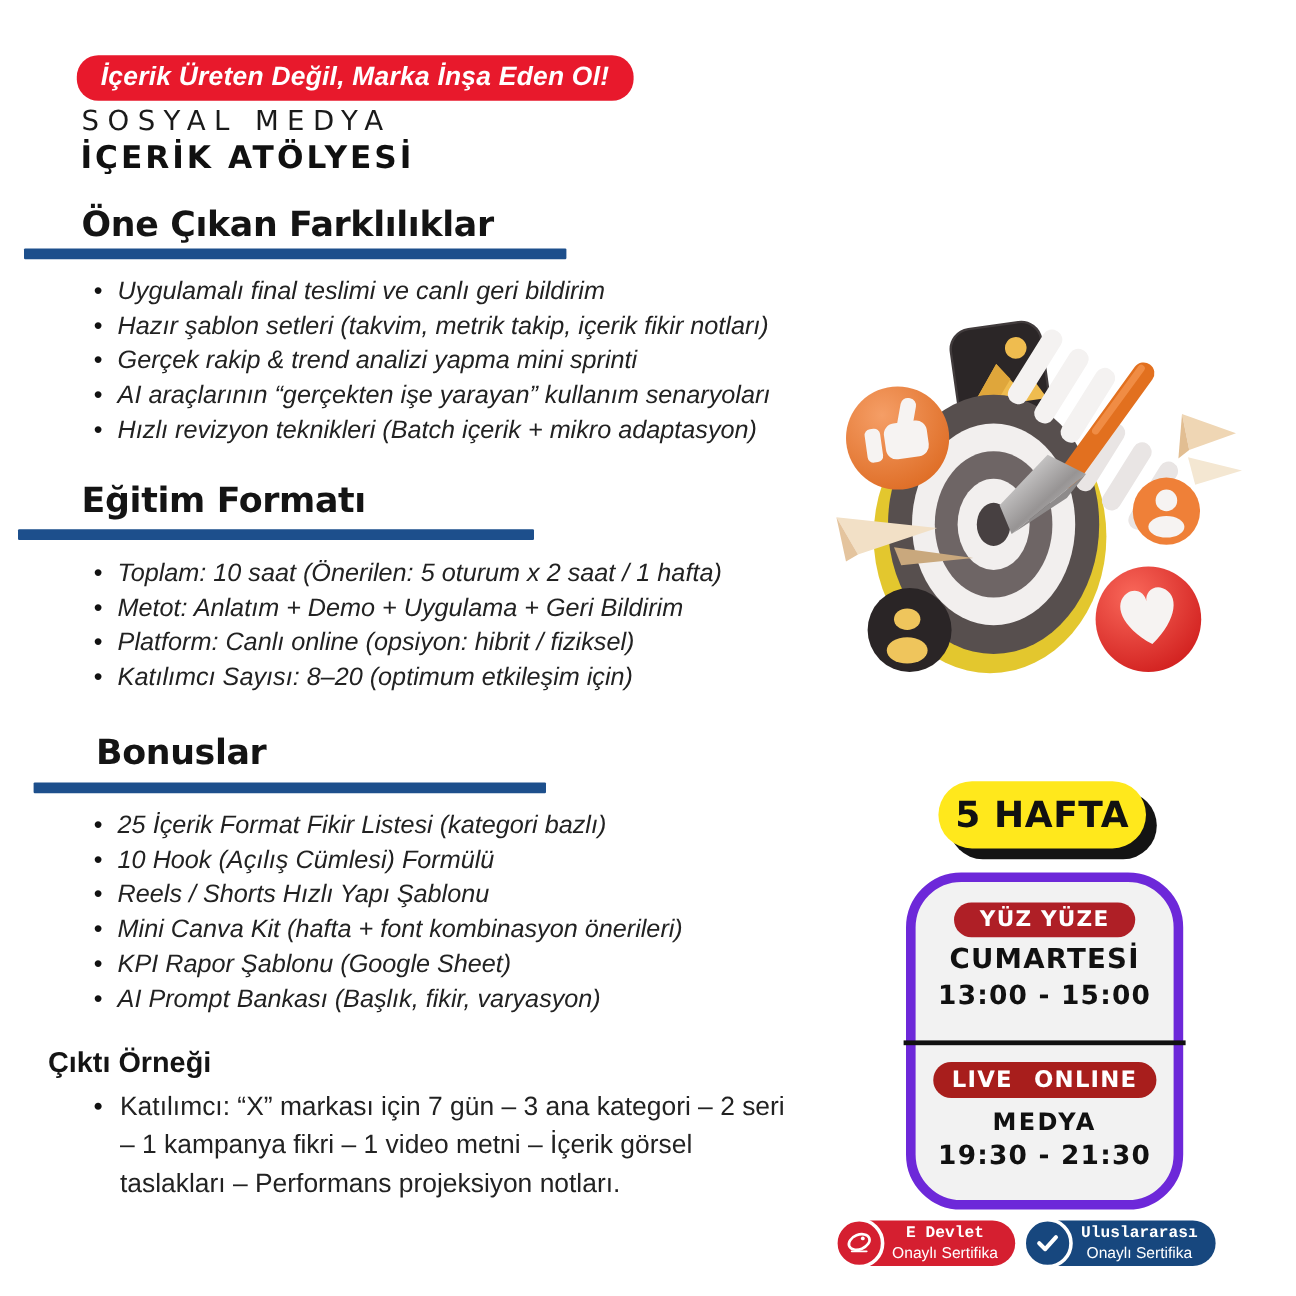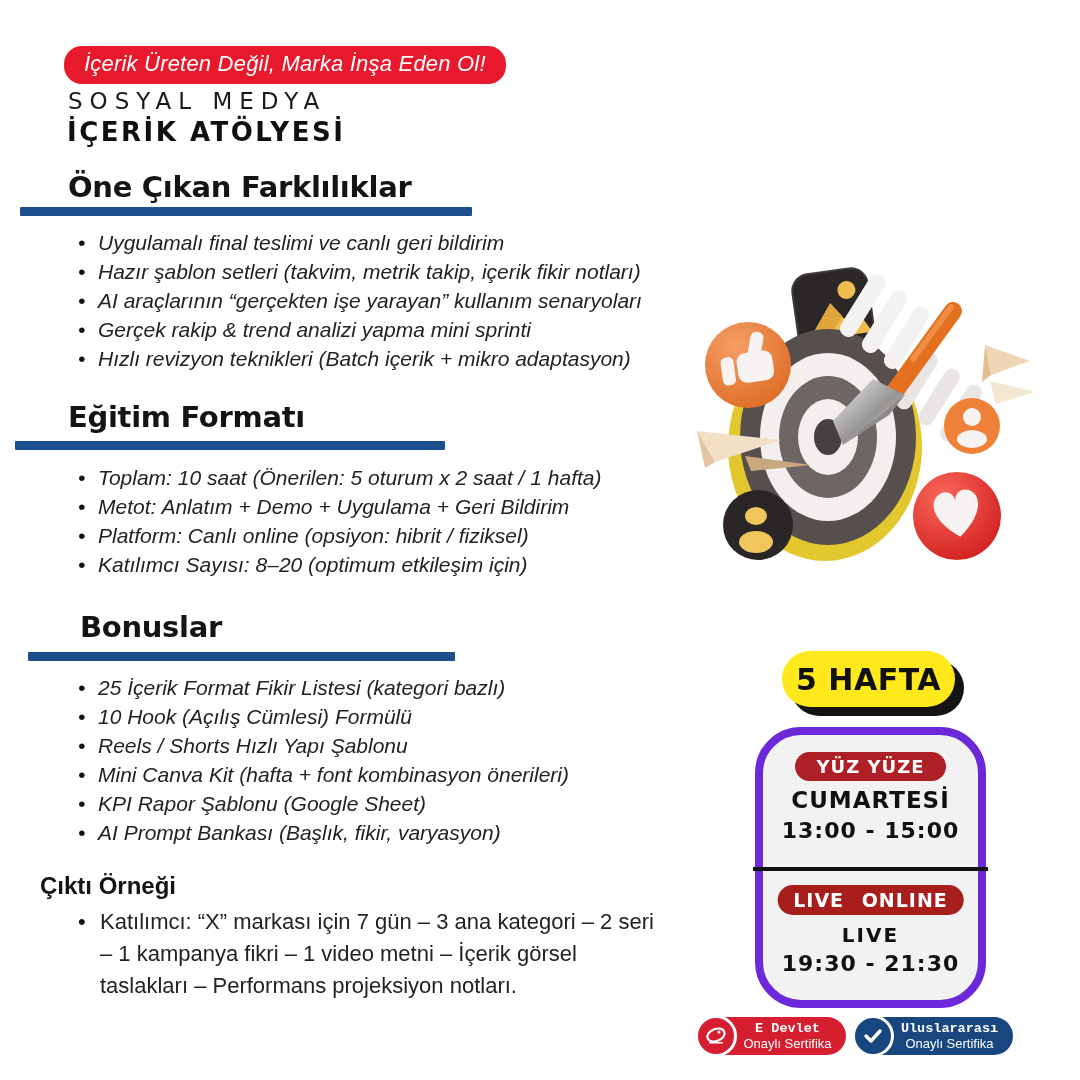"İçerik Üreten Değil, Marka İnşa" .top-badge { font-weight: normal -> bold }
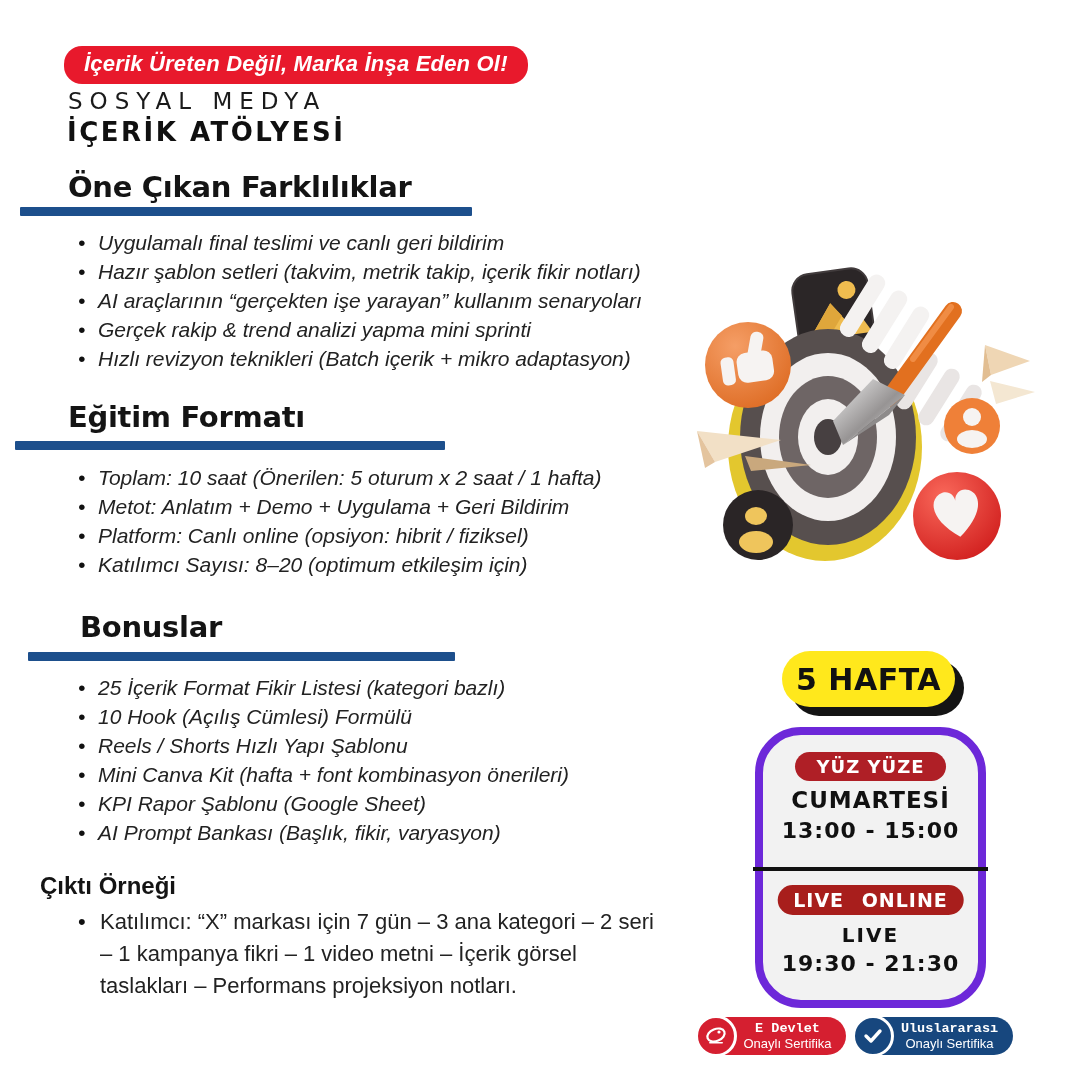"AI araçlarının “gerçekten işe yarayan”" li { order: before "Gerçek rakip & trend analizi" -> after "Gerçek rakip & trend analizi" }
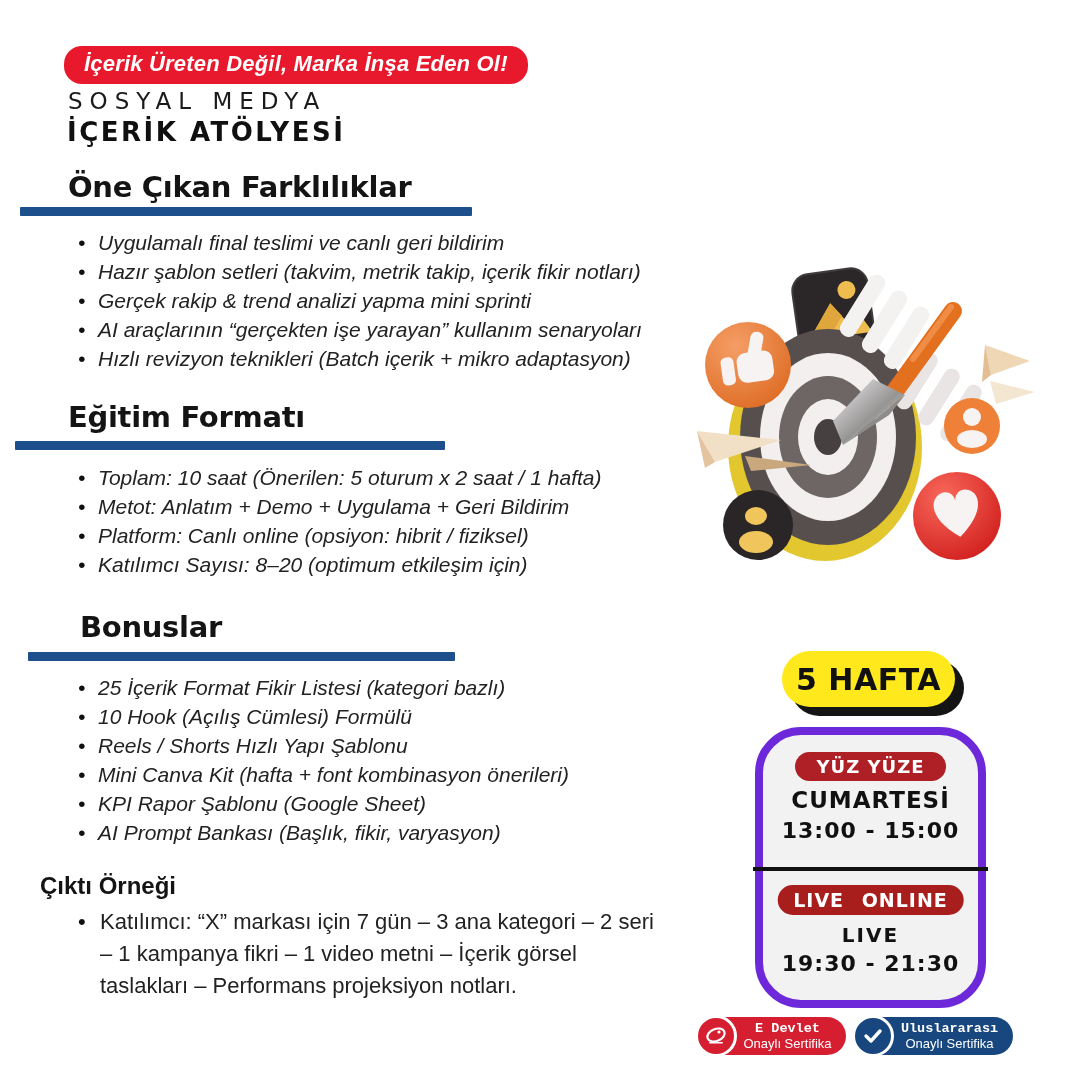"LIVE" div.day { text: LIVE -> MEDYA }
